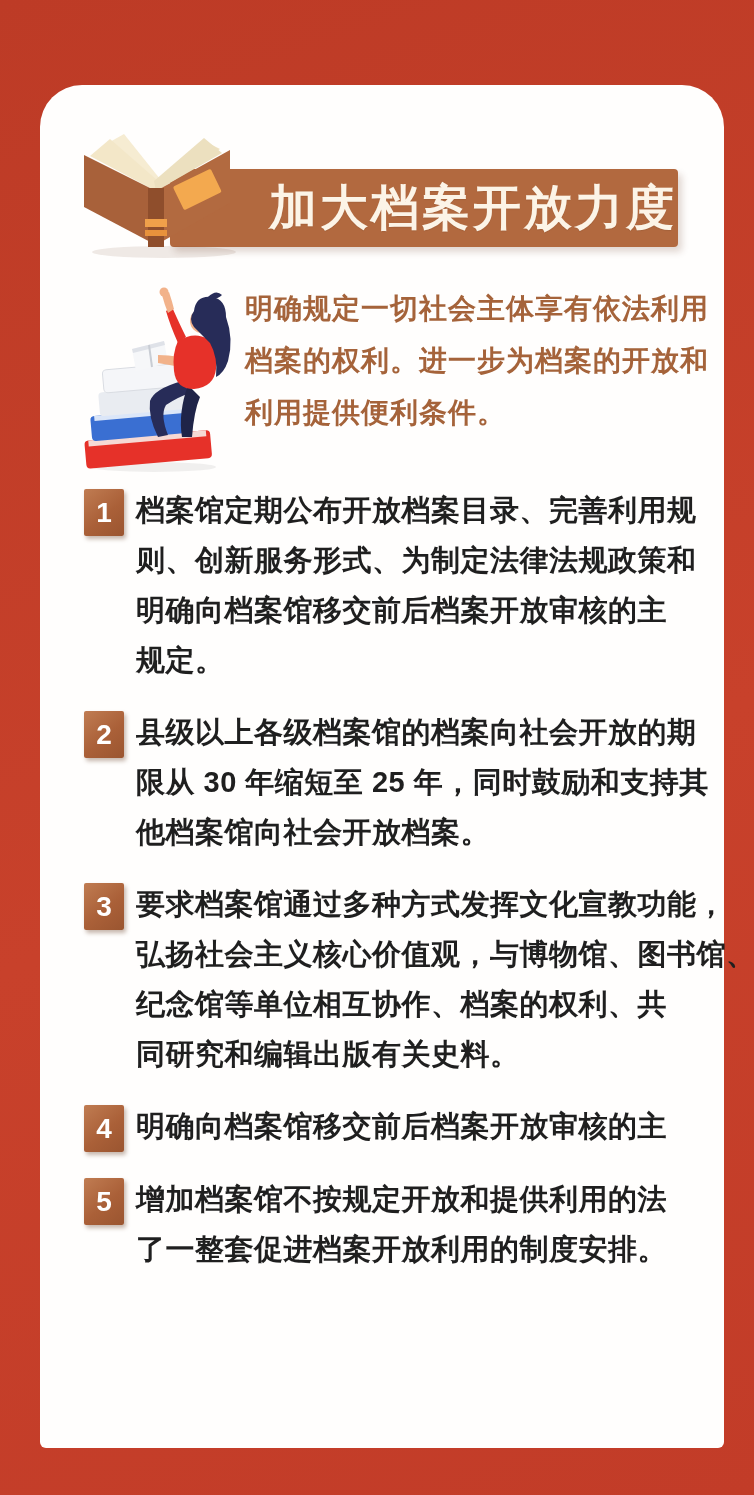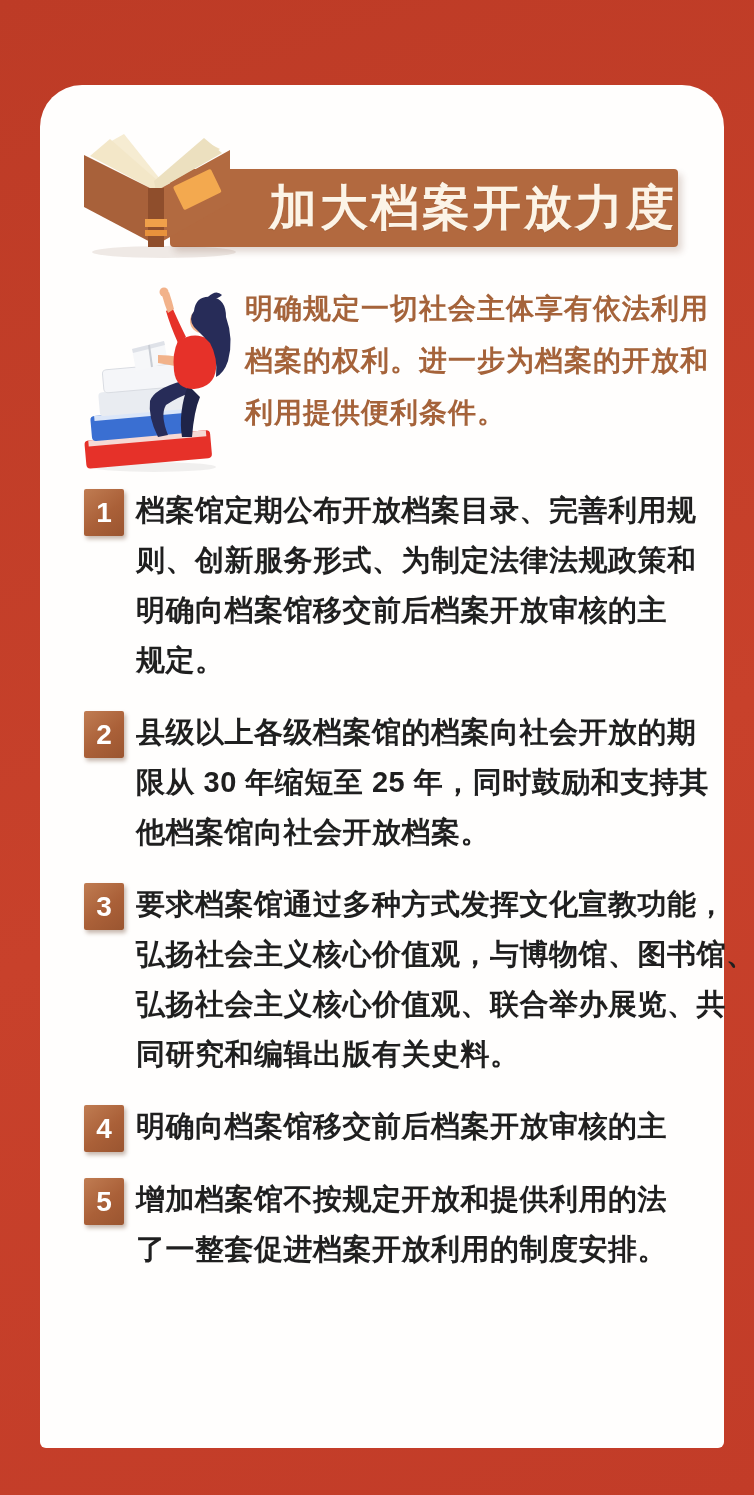"弘扬社会主义核心价值观、联合举办展览、共" div { text: 弘扬社会主义核心价值观、联合举办展览 -> 纪念馆等单位相互协作、档案的权利 }
